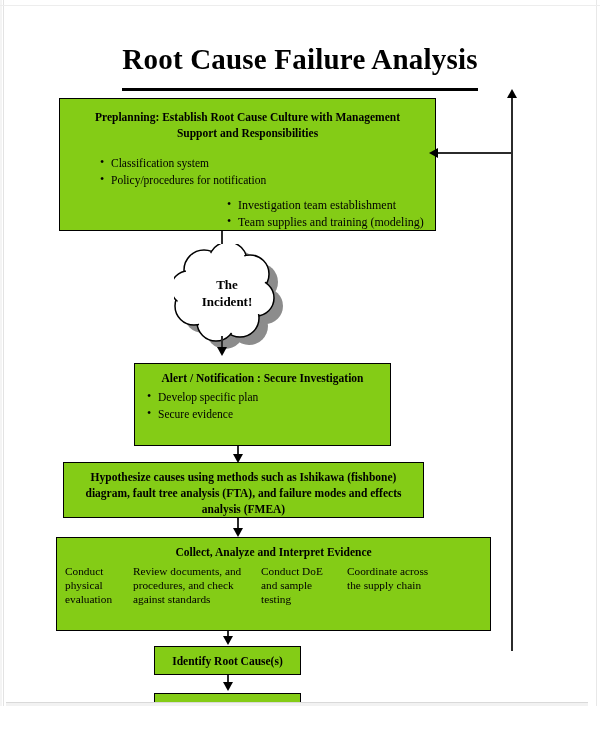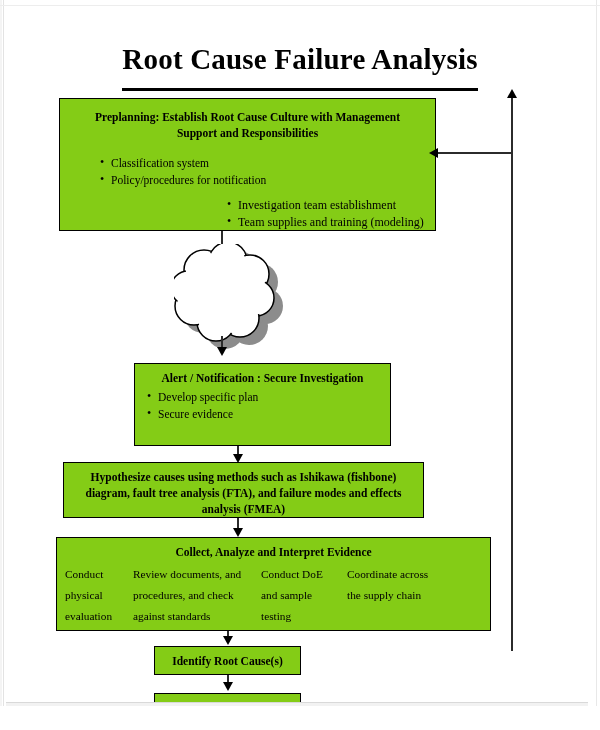"The" div { html: none -> <div> <div>The</div> <div>Incident!</div> </div> }
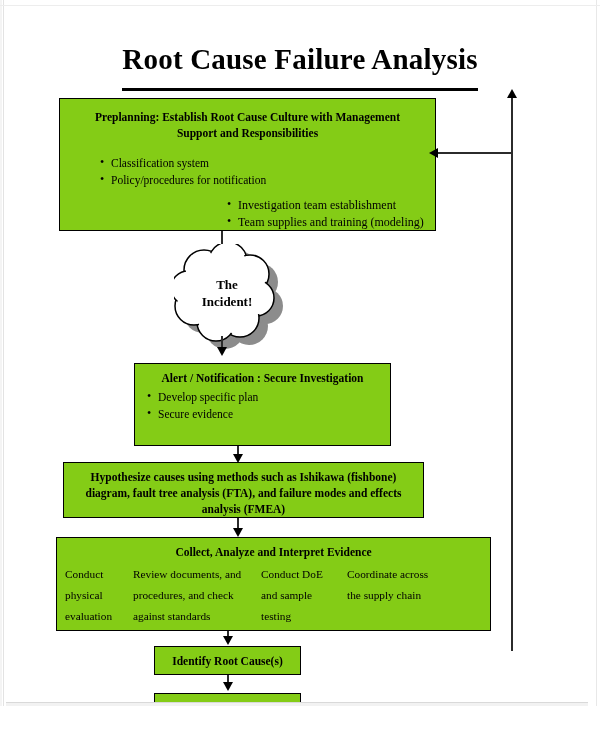"Conduct physical evaluation" #collect-cols .col { line-height: 21px -> 14px }
